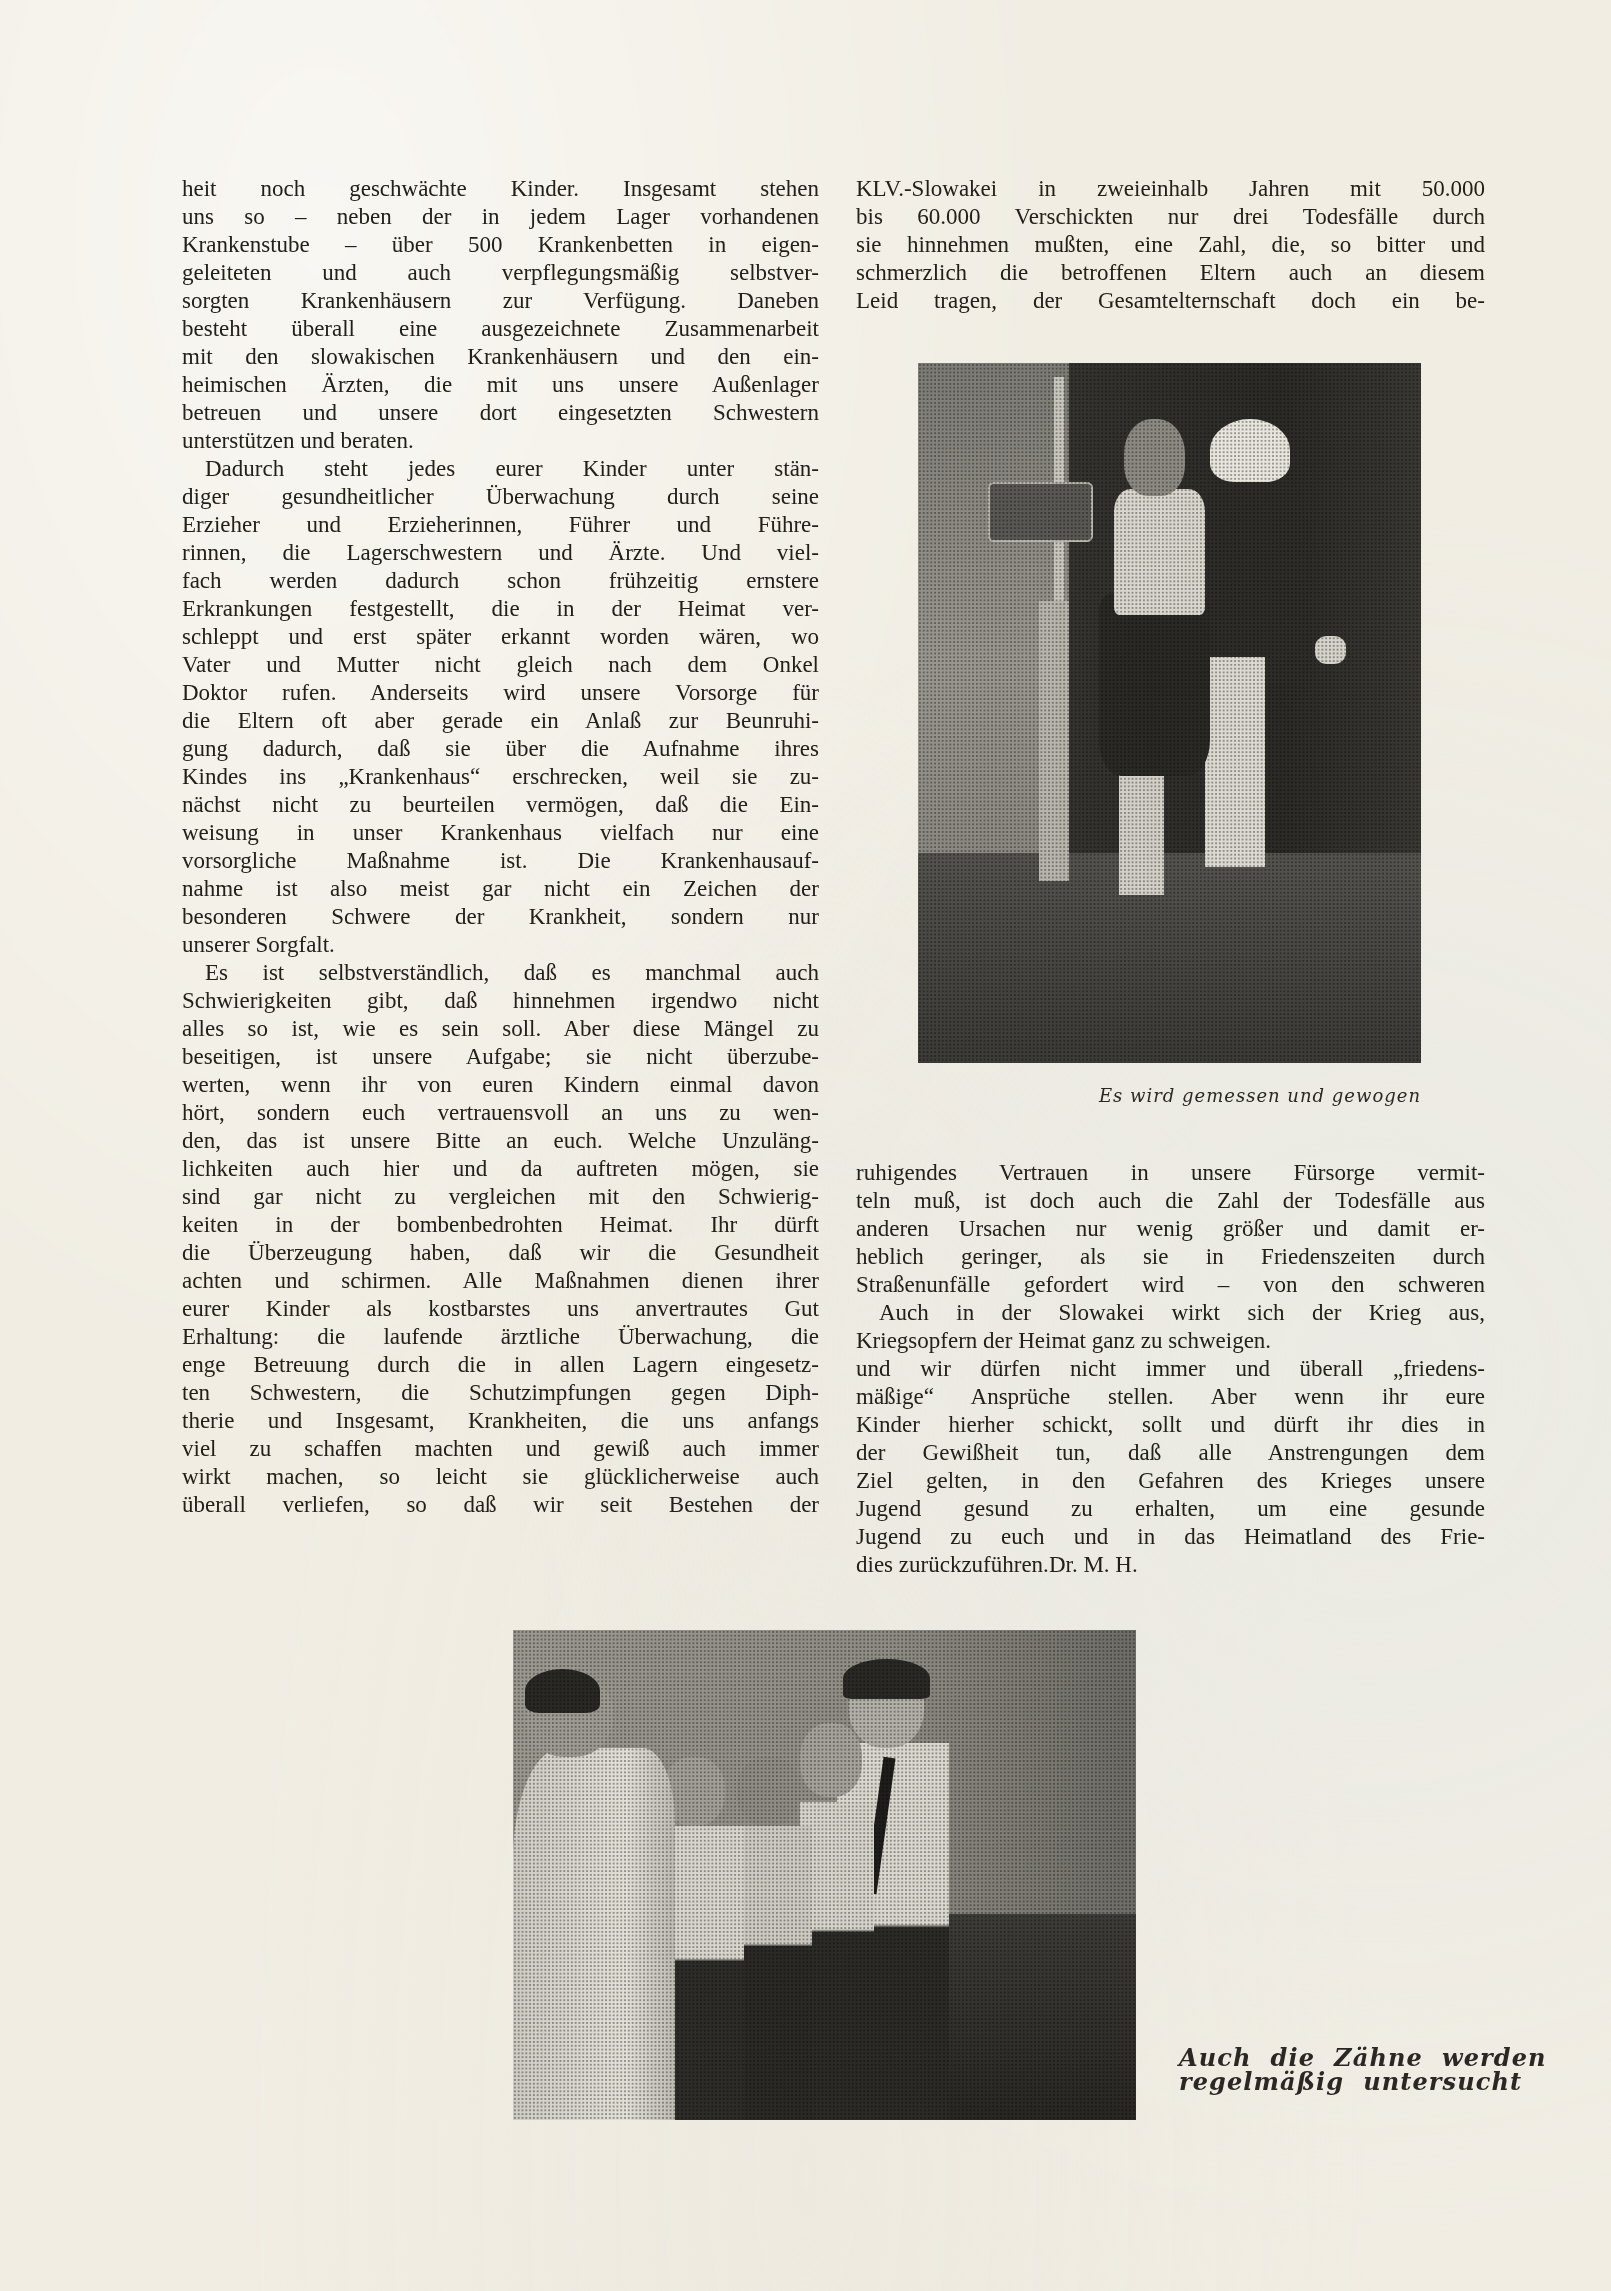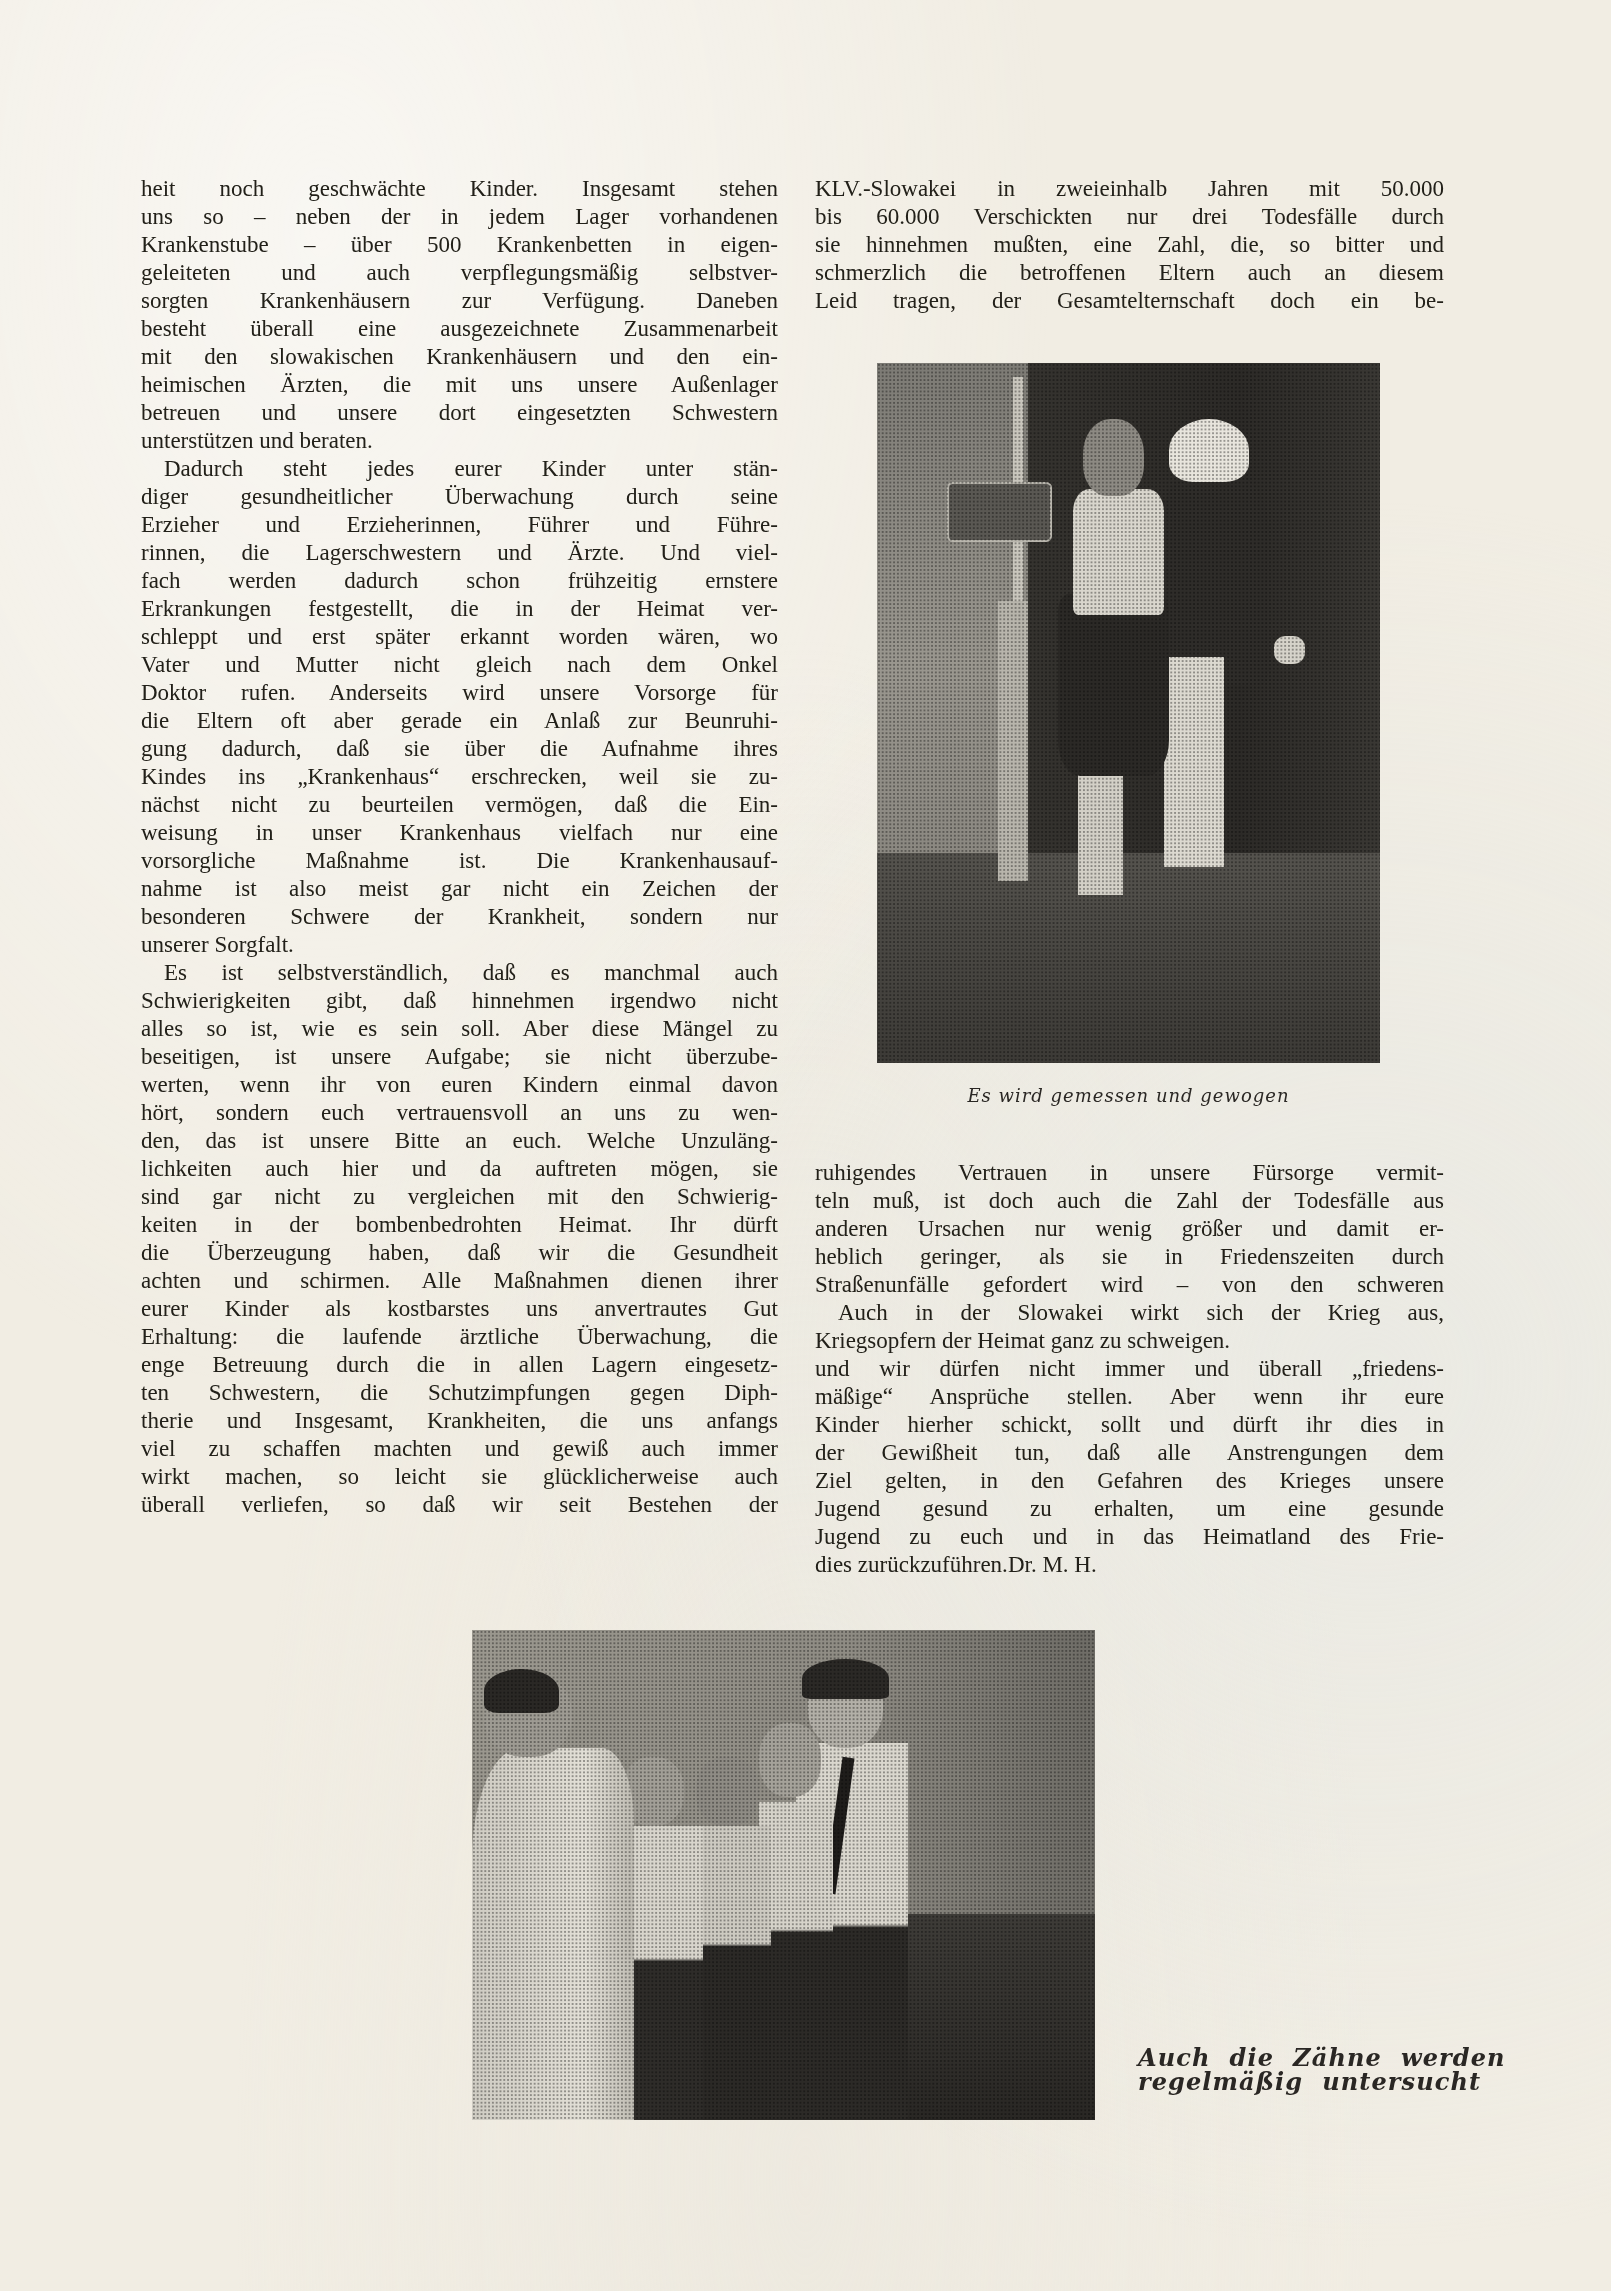"heit noch geschwächte Kinder. Insgesamt" .page { margin-left: none -> 41px }
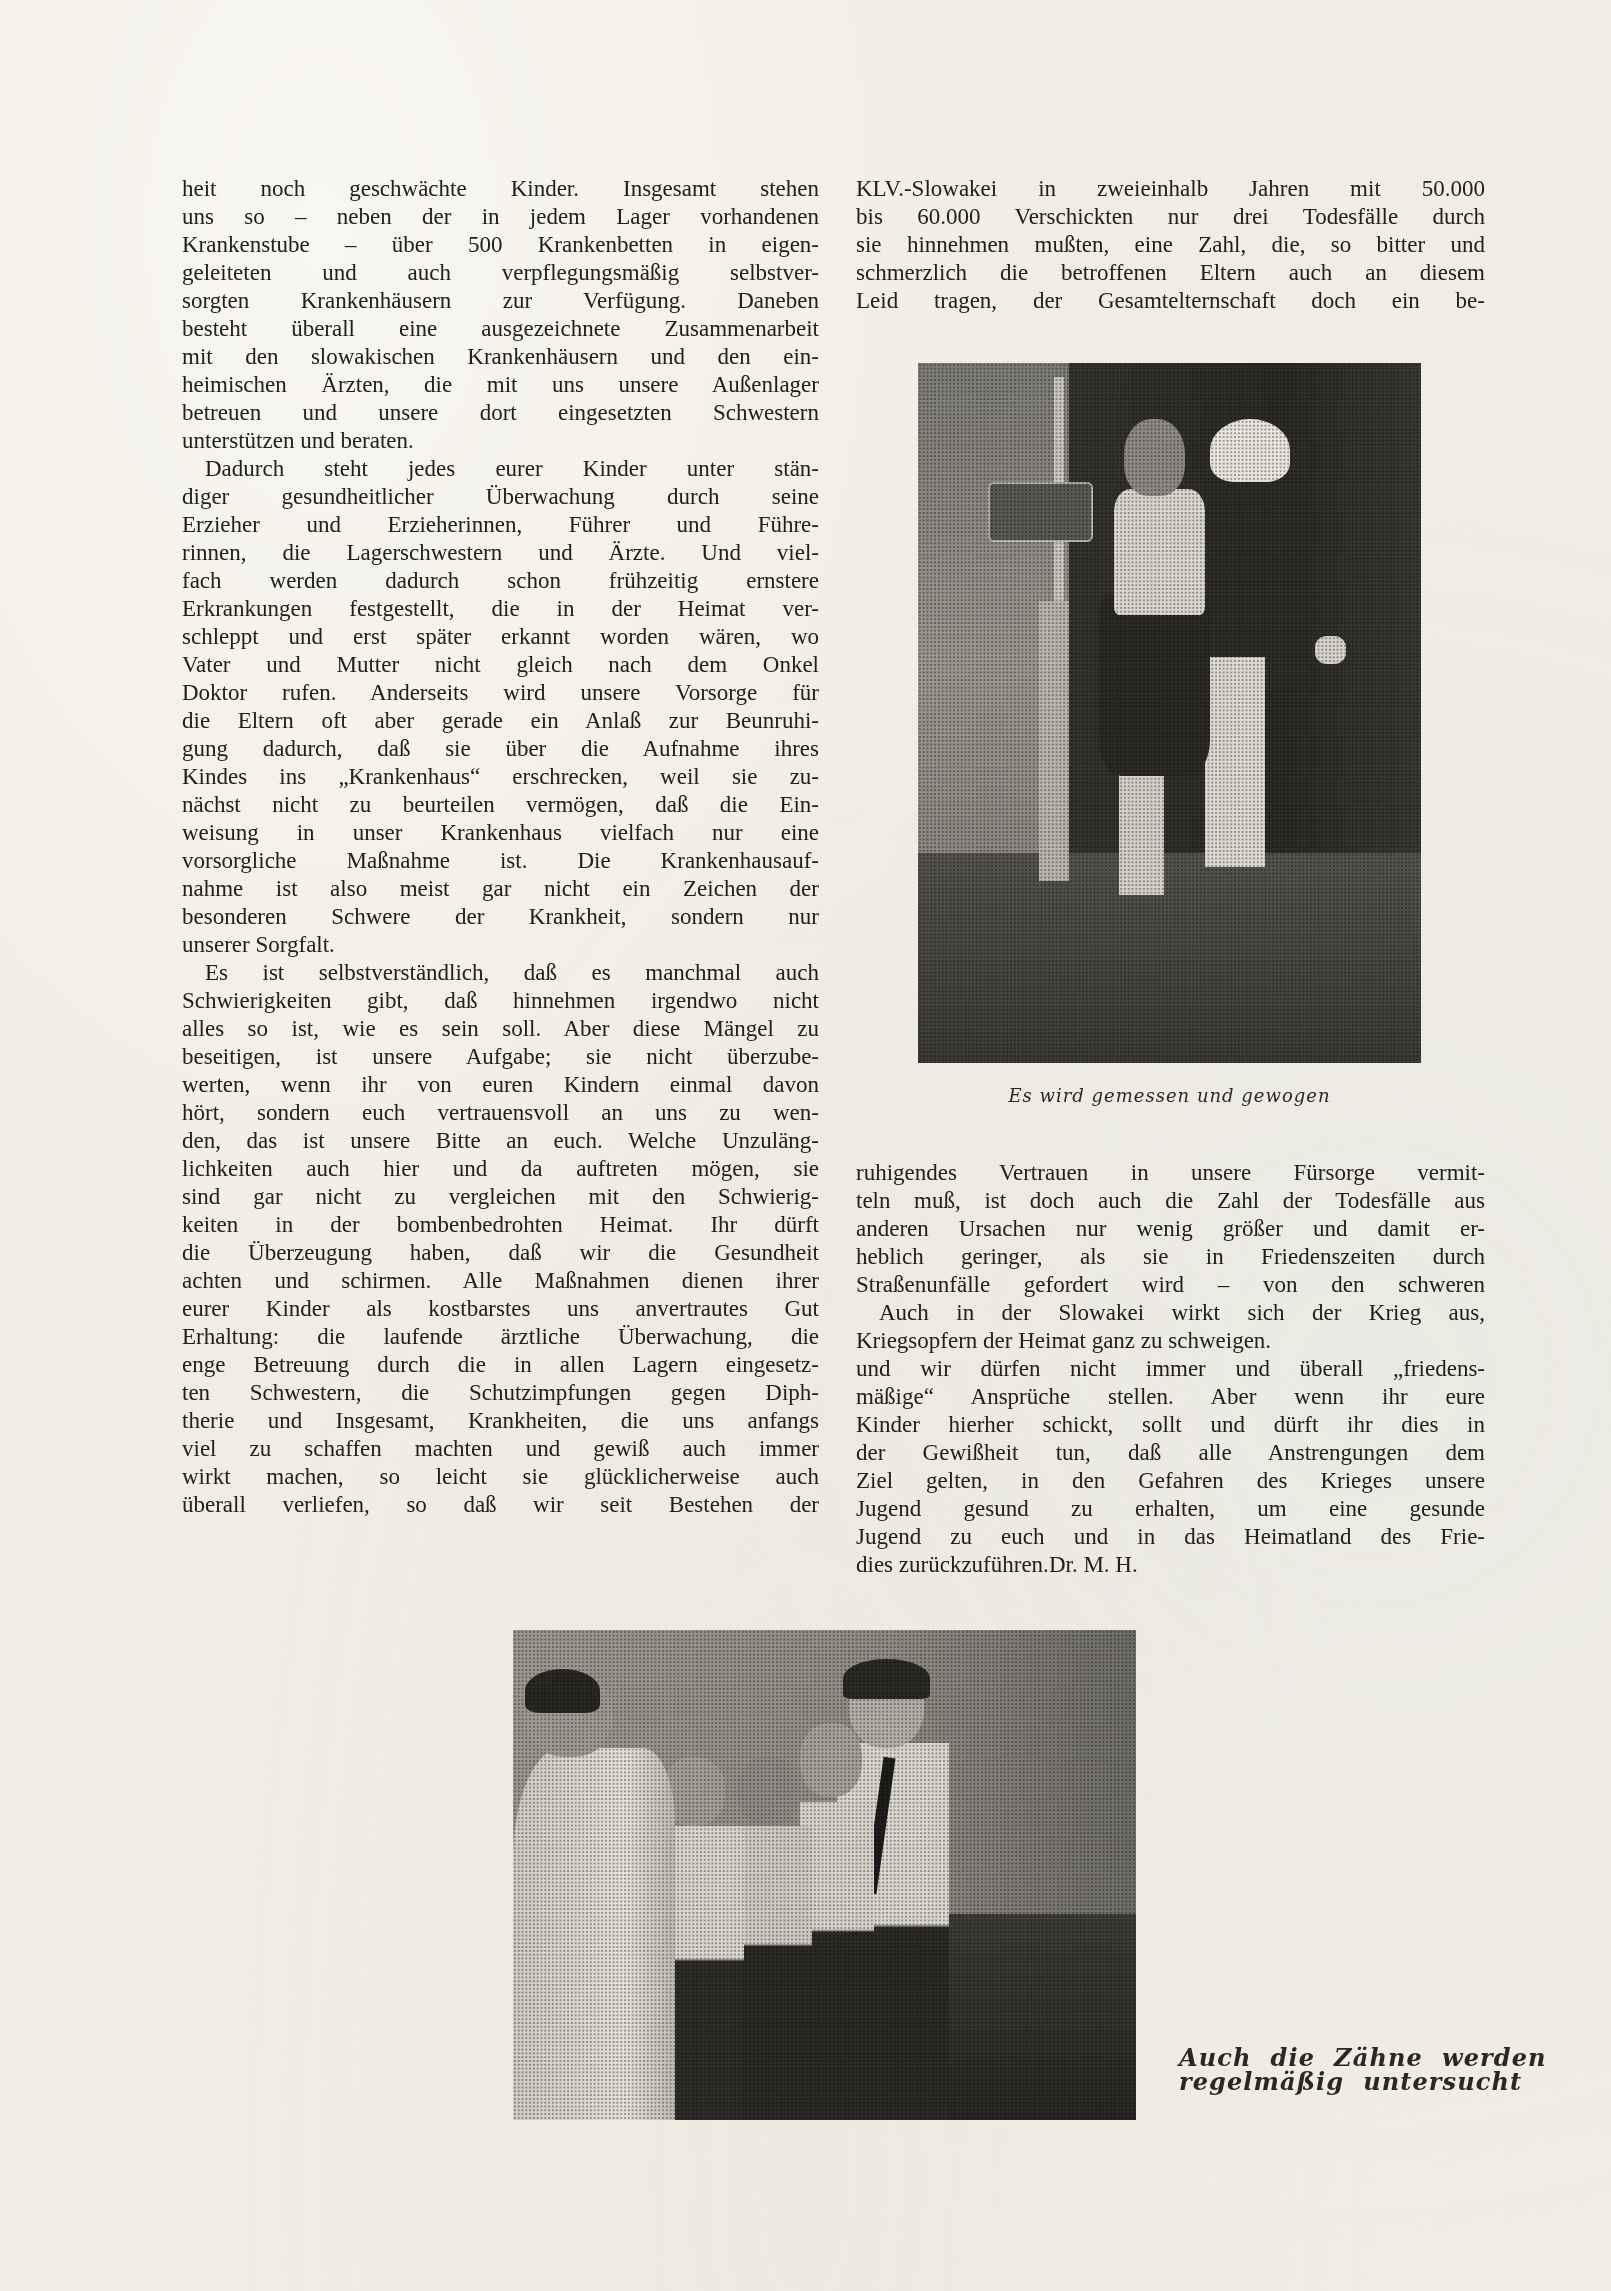"Es wird gemessen und gewogen" #caption-weighing { text-align: center -> right }
